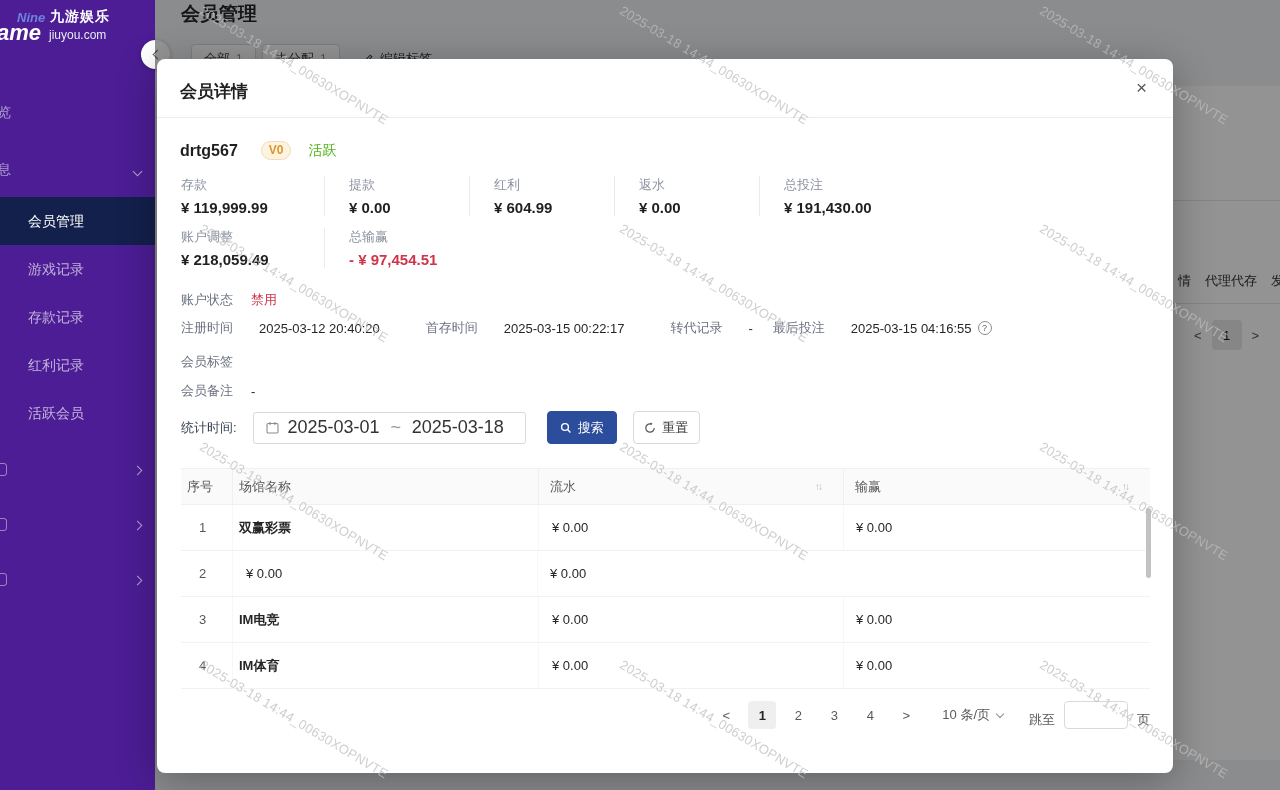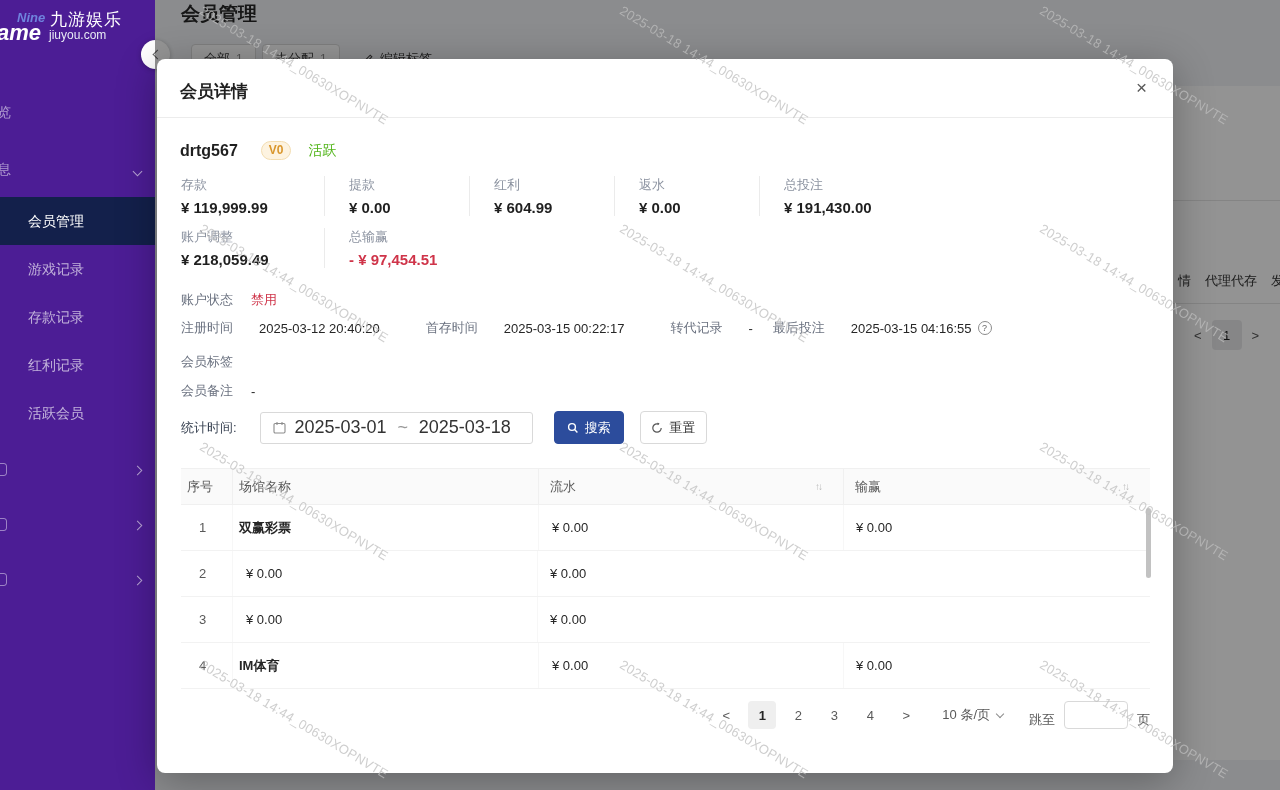"九游娱乐" .logo .cn { font-size: 17px -> 14px; font-weight: 400 -> 700 }
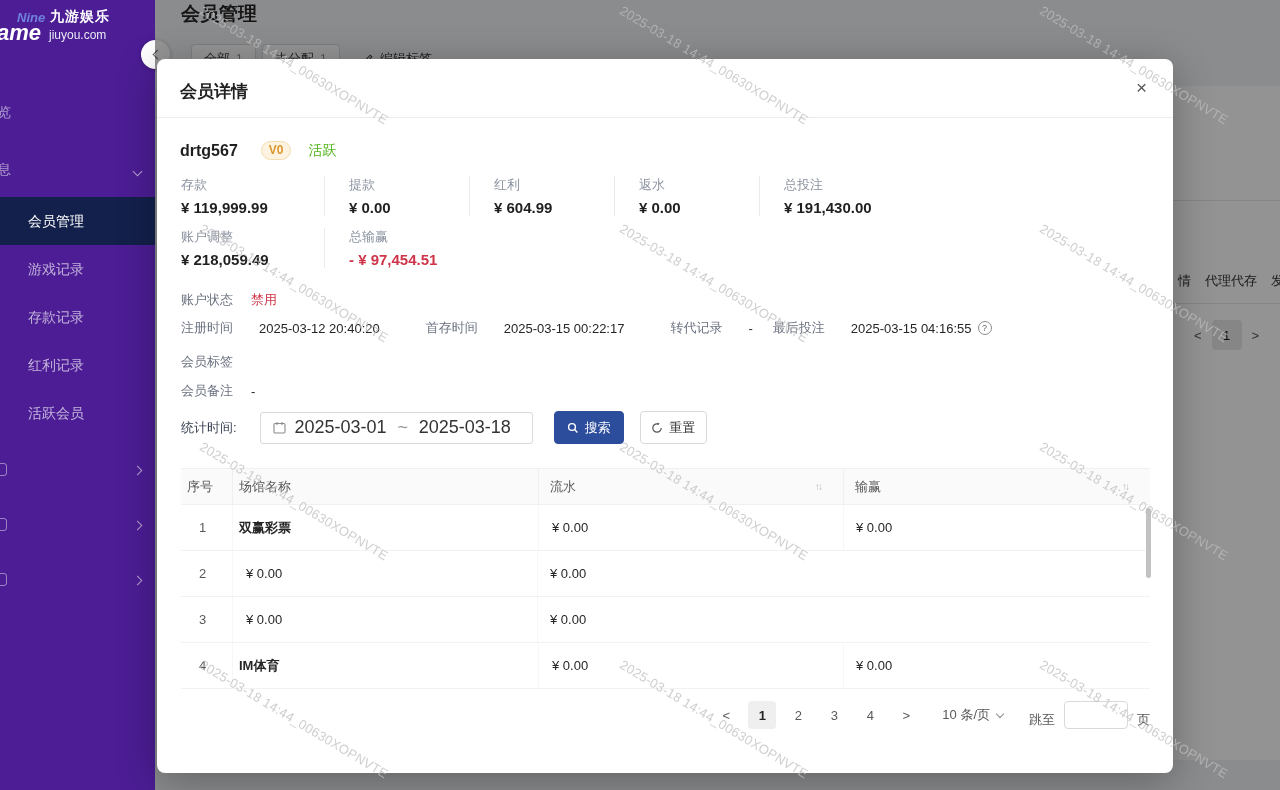"统计时间:" .filter .flb { margin-right: 23px -> 16px }
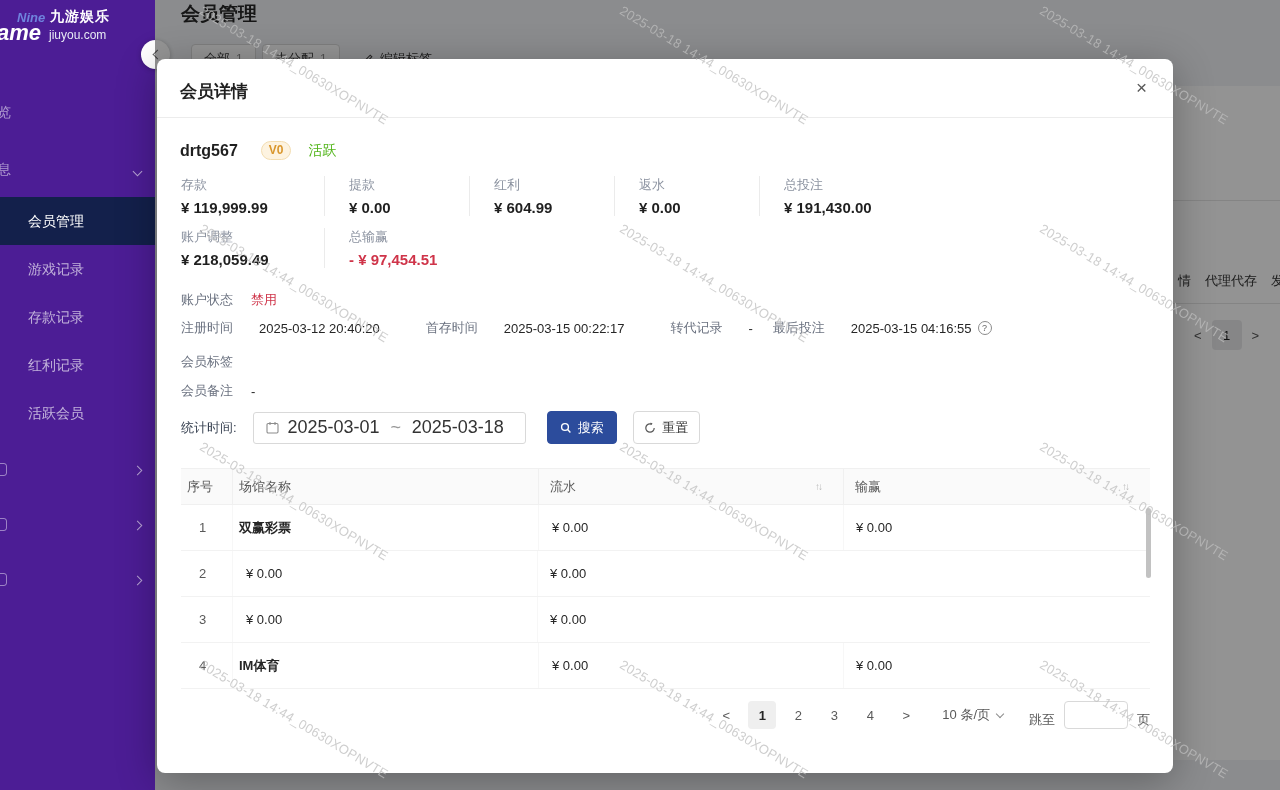"IM电竞" div.tc { html: none -> <div>IM电竞</div> }
